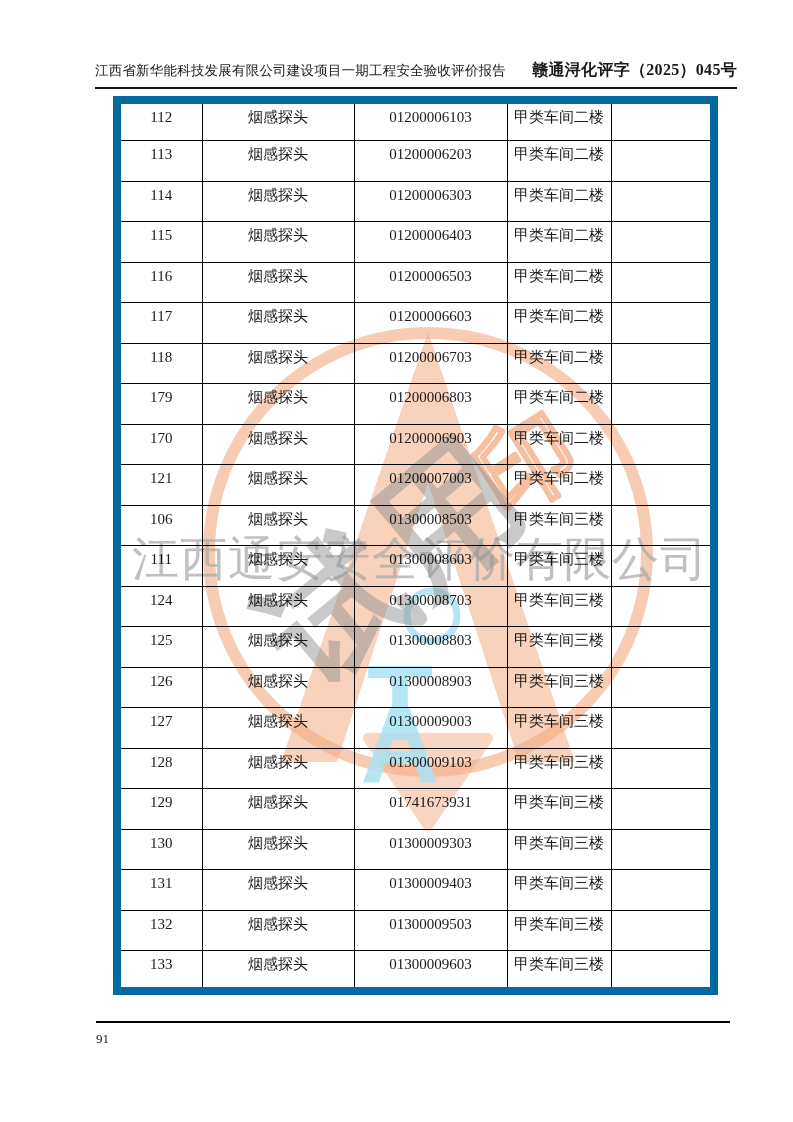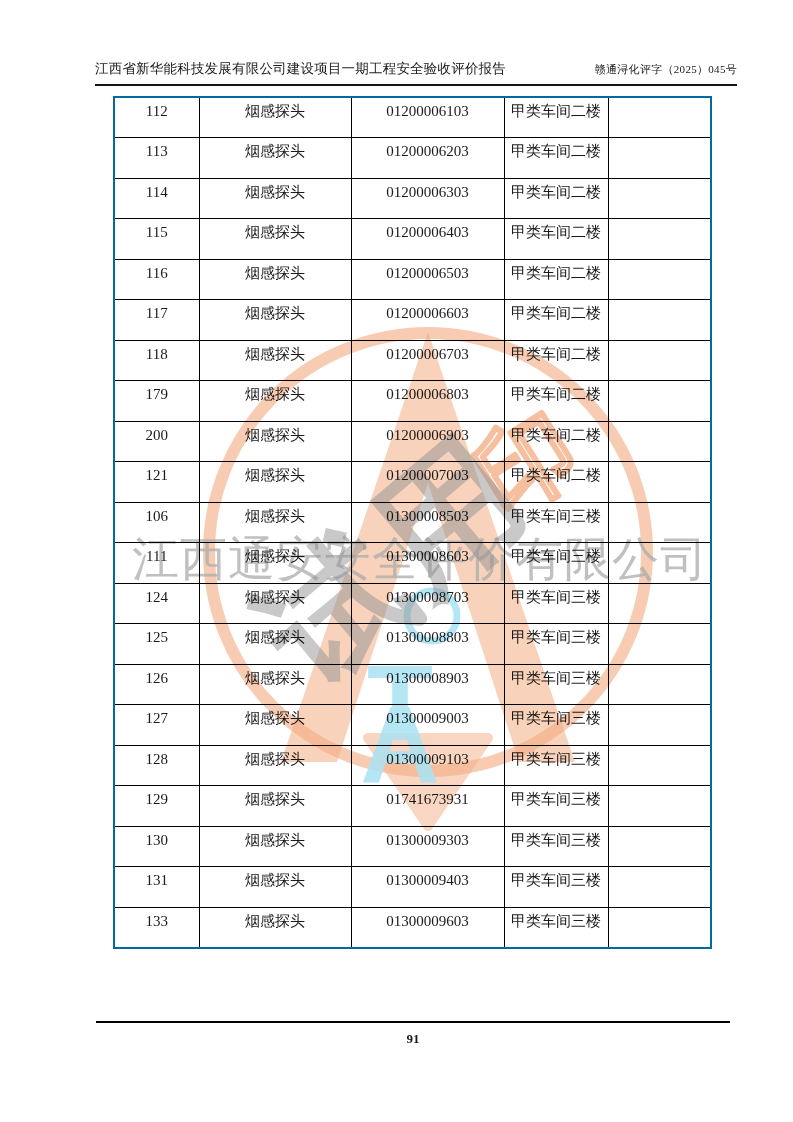"赣通浔化评字（2025）045号" .header-right { font-size: 11px -> 16px; font-weight: normal -> bold }
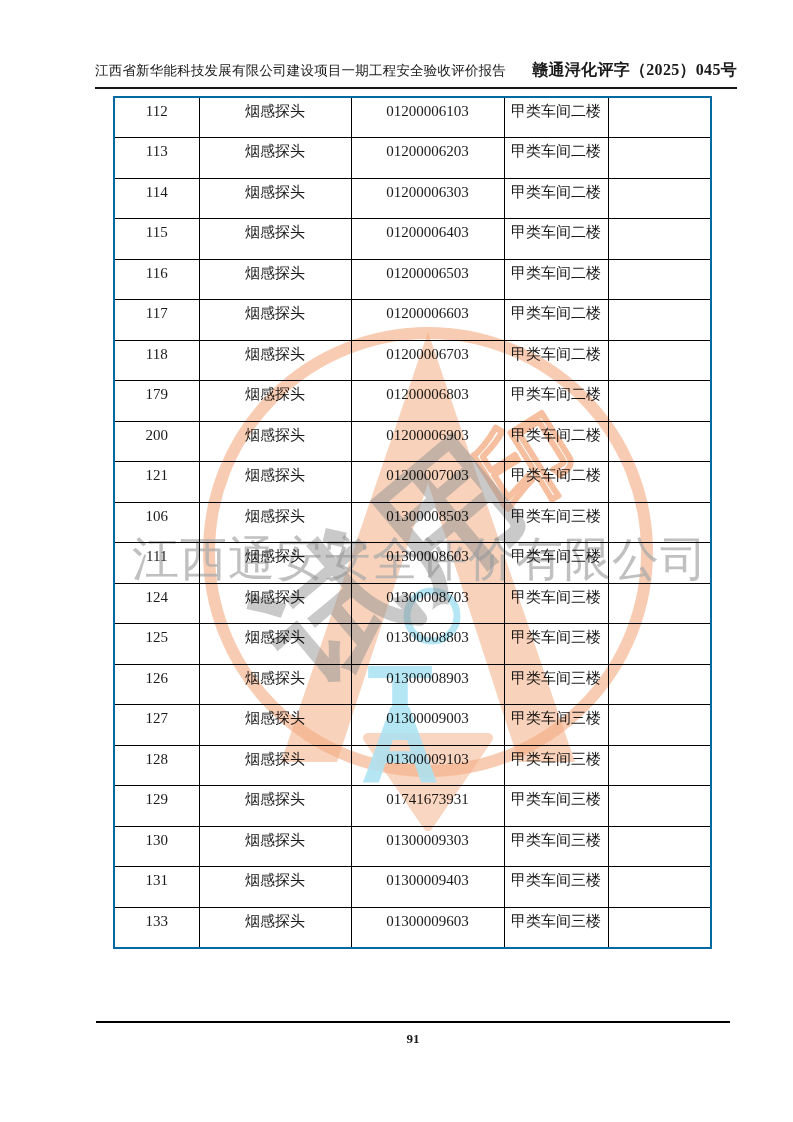"112" table.eq { border: 2px solid #0369a1 -> 8px solid #0369a1 }
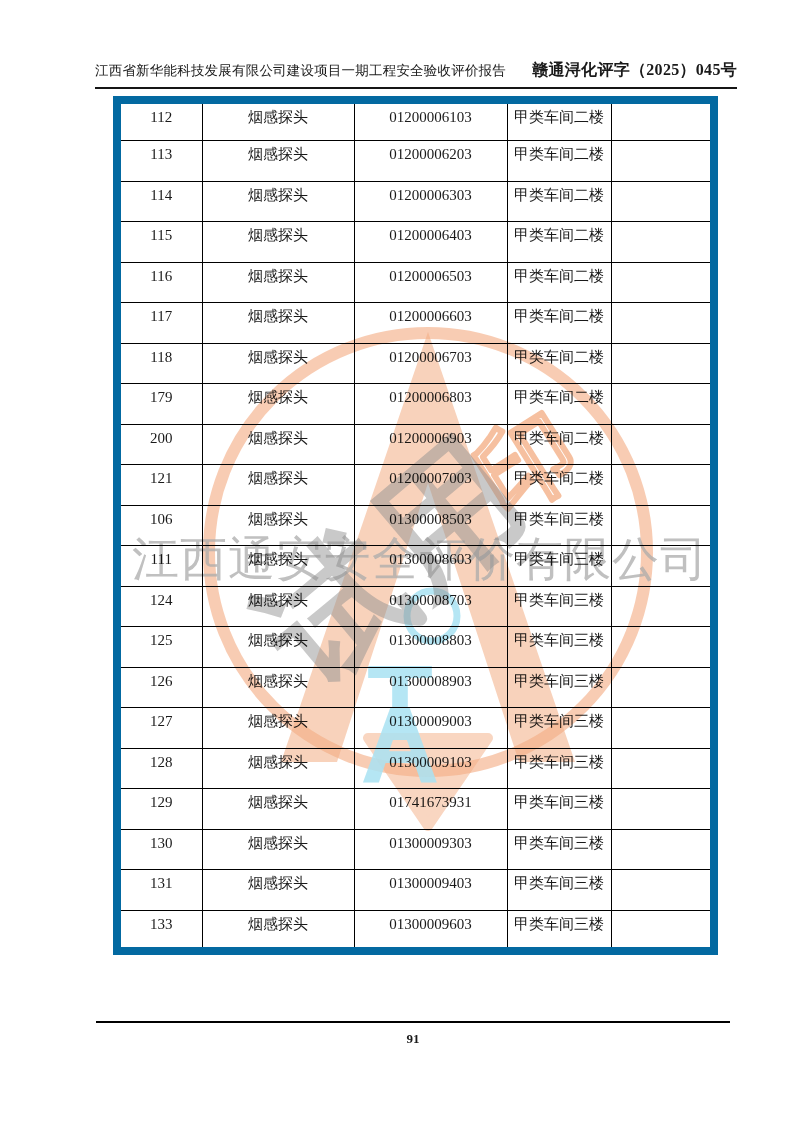"200" td { text: 200 -> 170 }
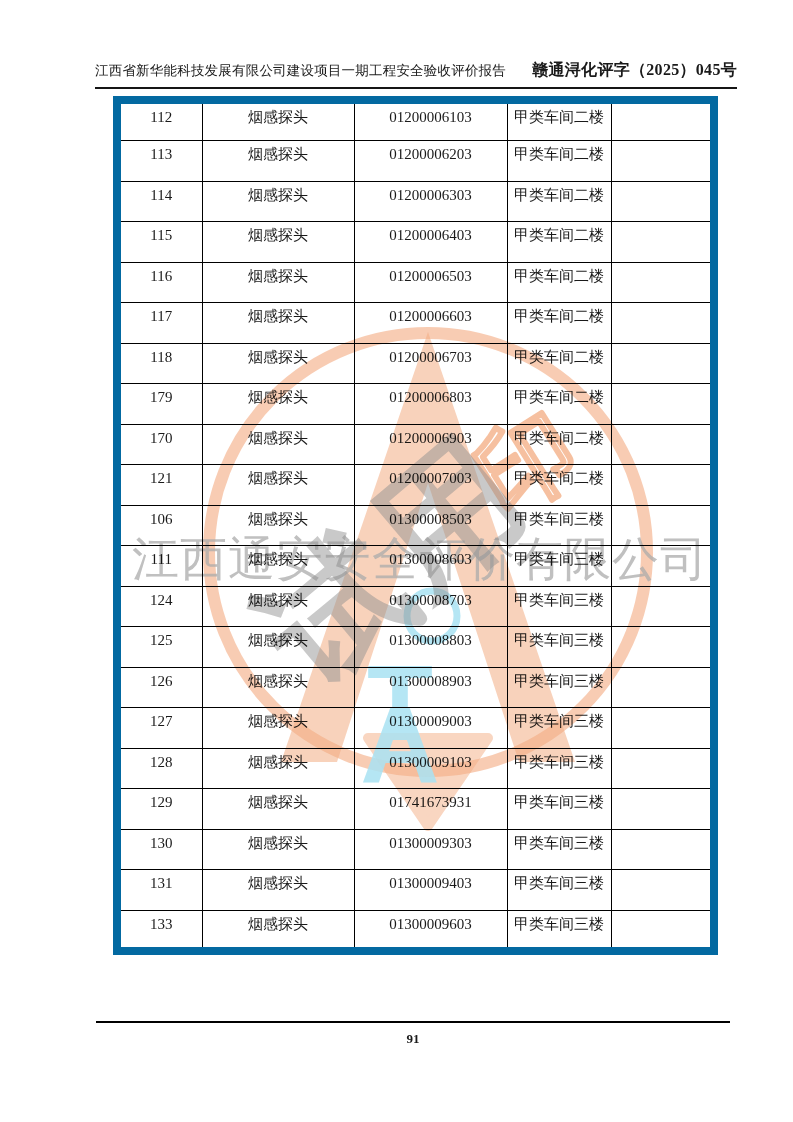"132" tr { html: none -> <tr> <td>132</td> <td>烟感探头</td> <td>01300009503</td> <td>甲类车间三楼</td> <td></td> </tr> }
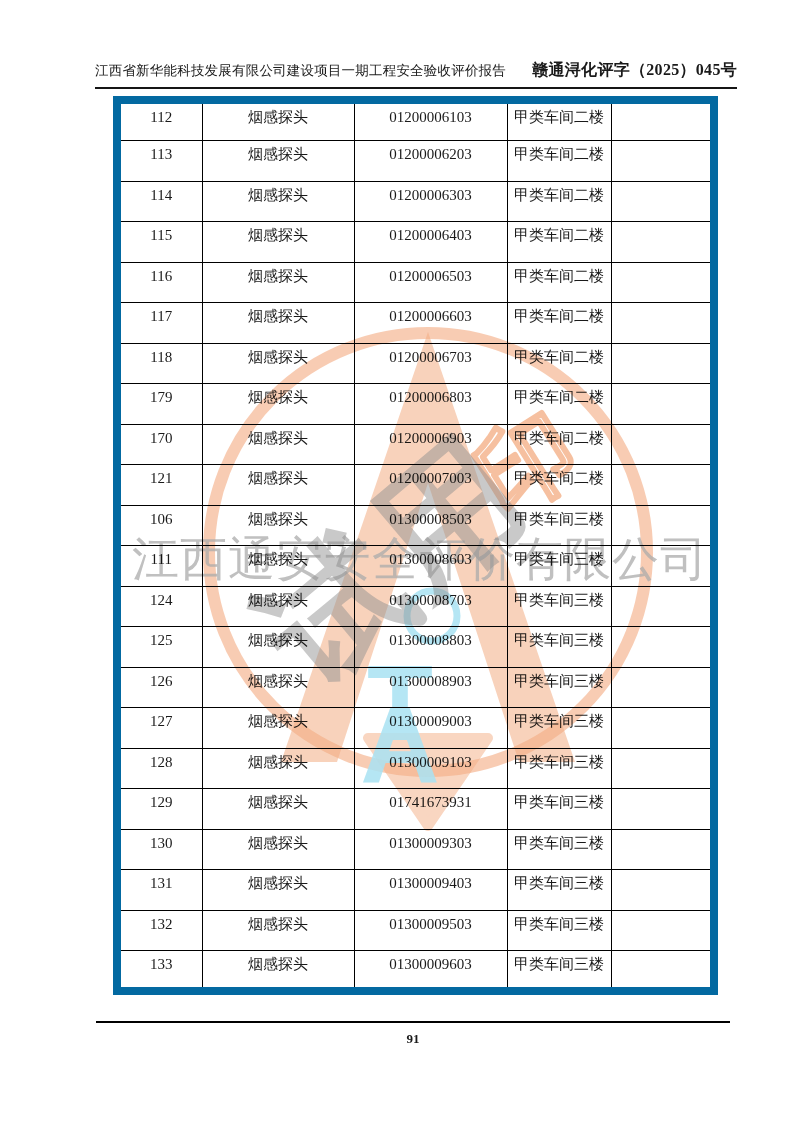"91" .page-number { font-weight: bold -> none; text-align: center -> none }
